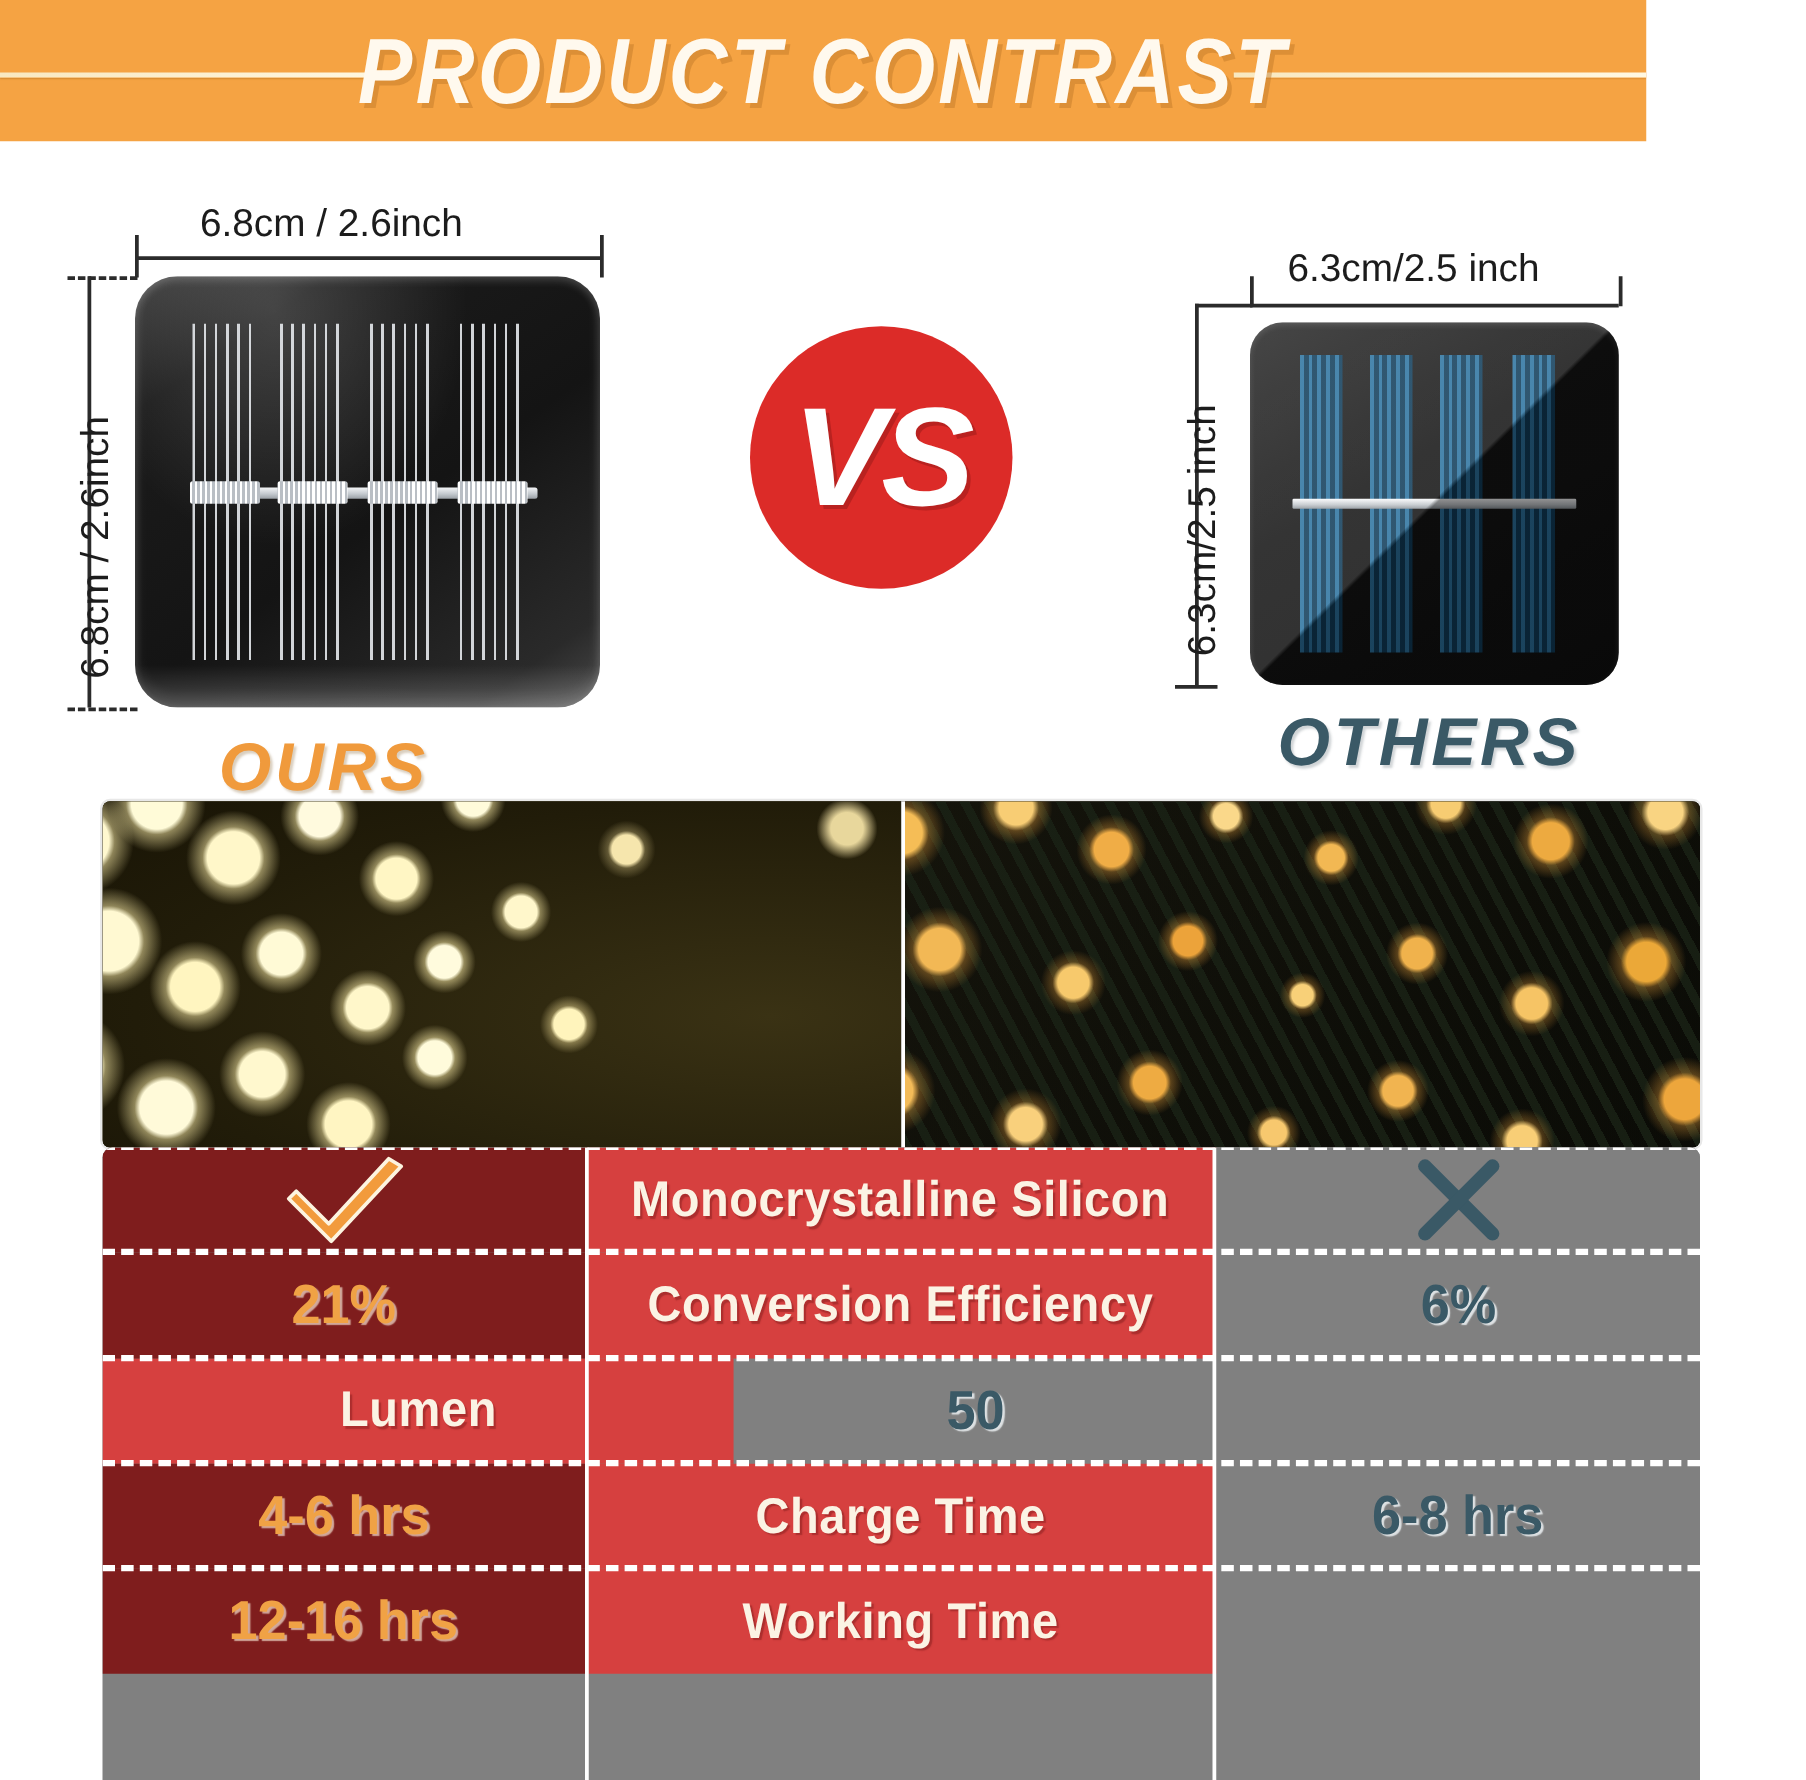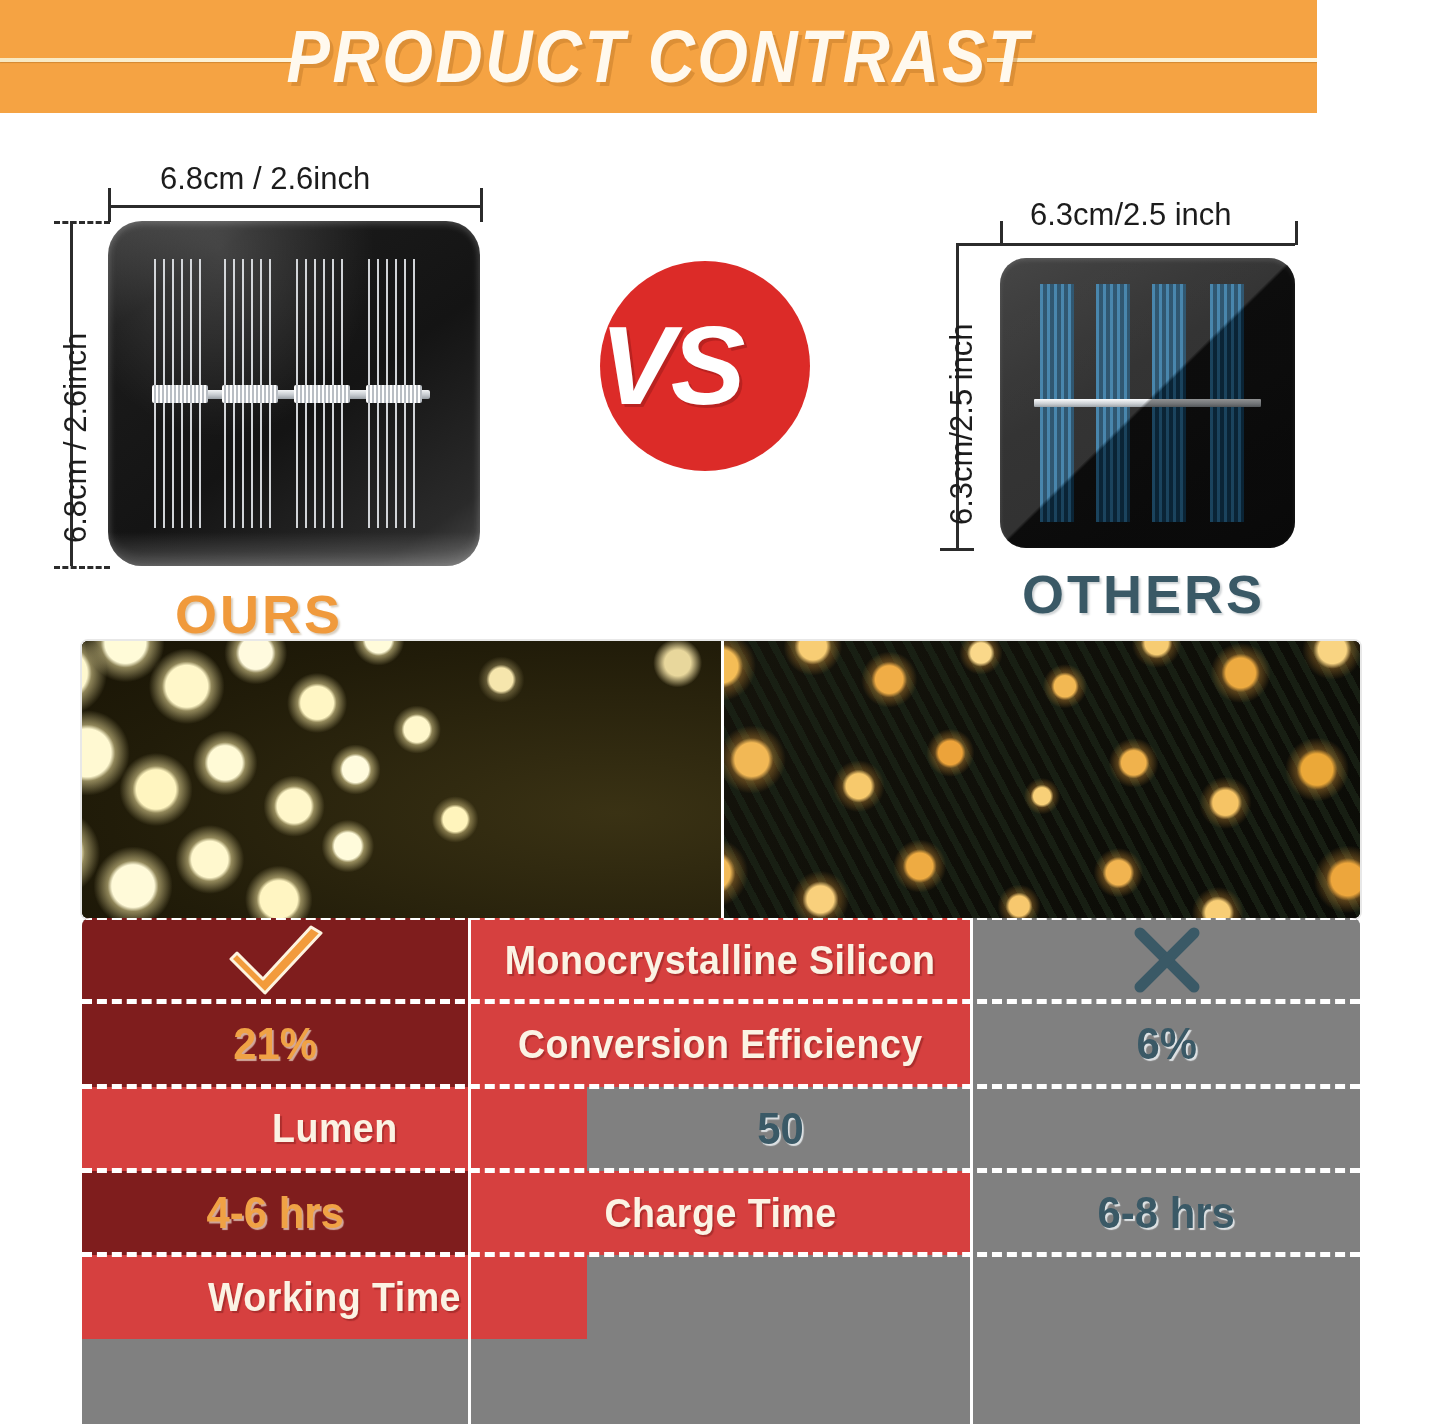"VS" .vs-badge { justify-content: flex-start -> center }
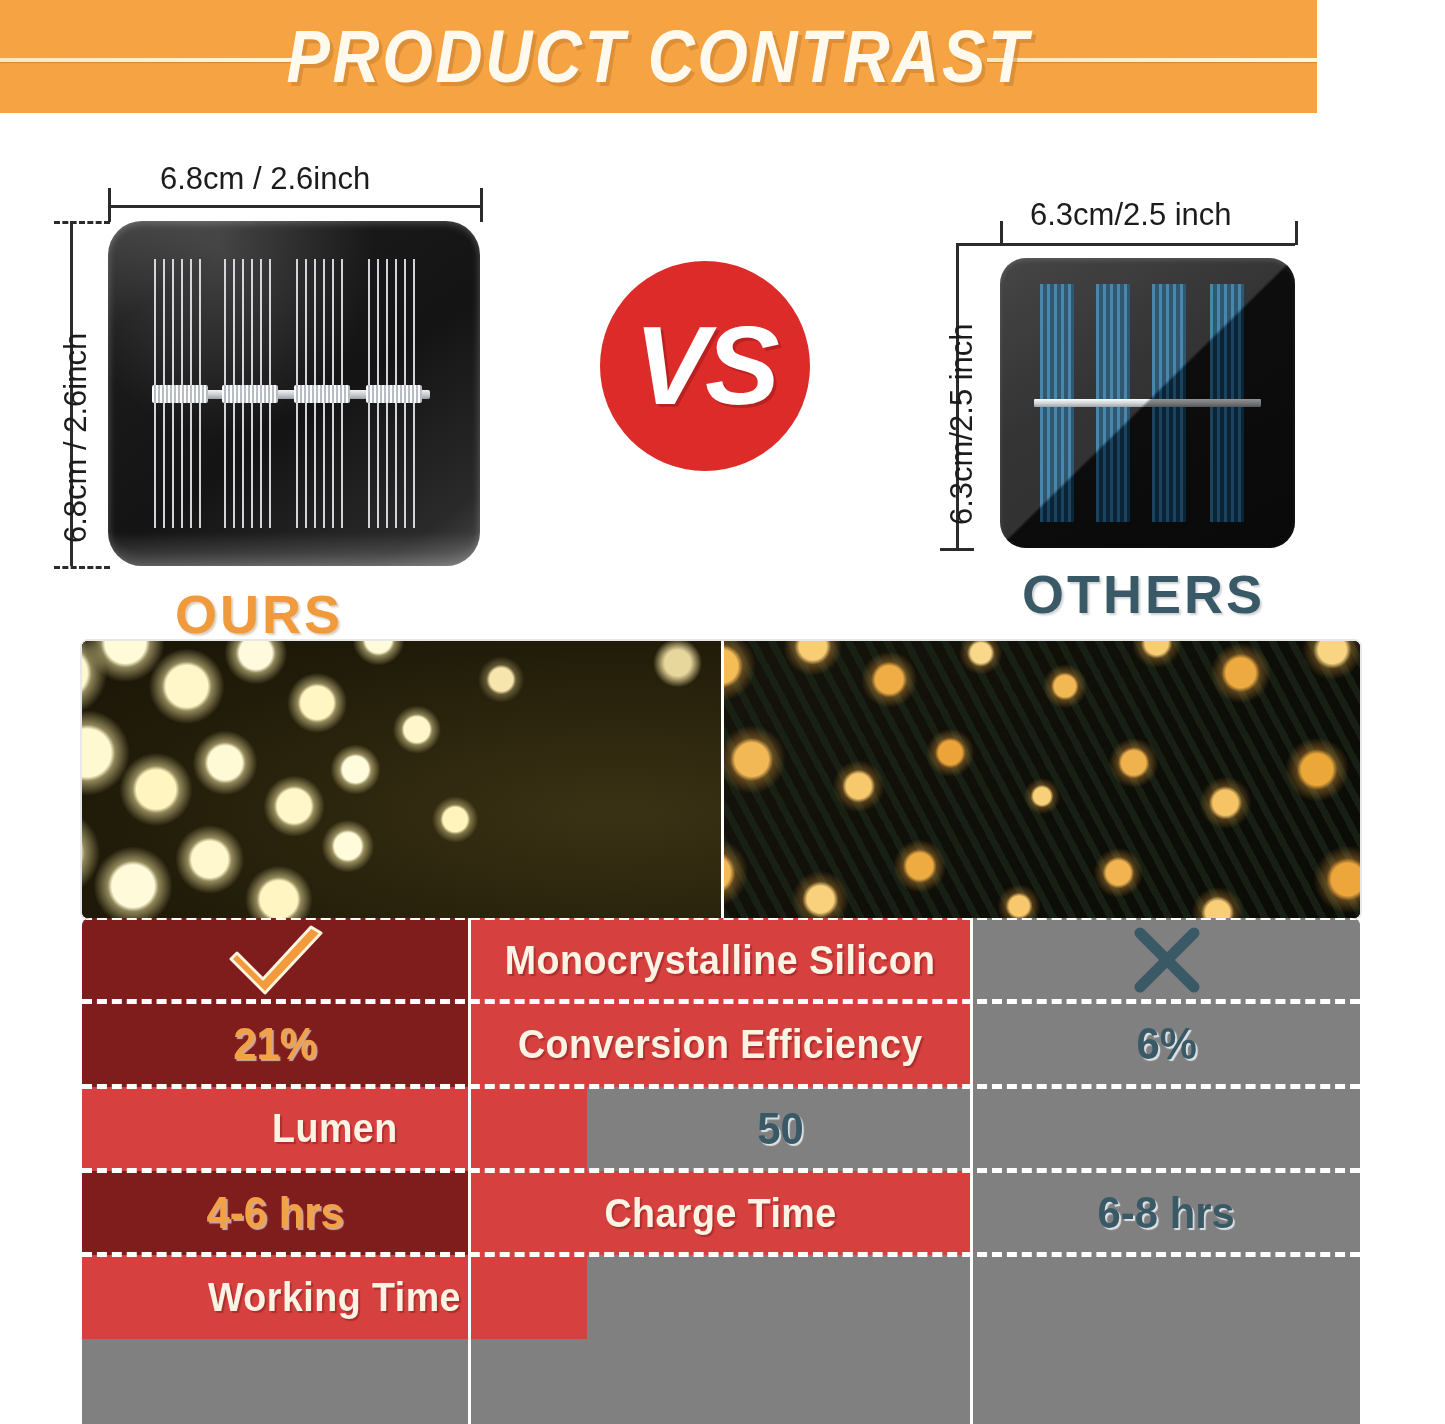"OURS" .caption { font-style: none -> italic }
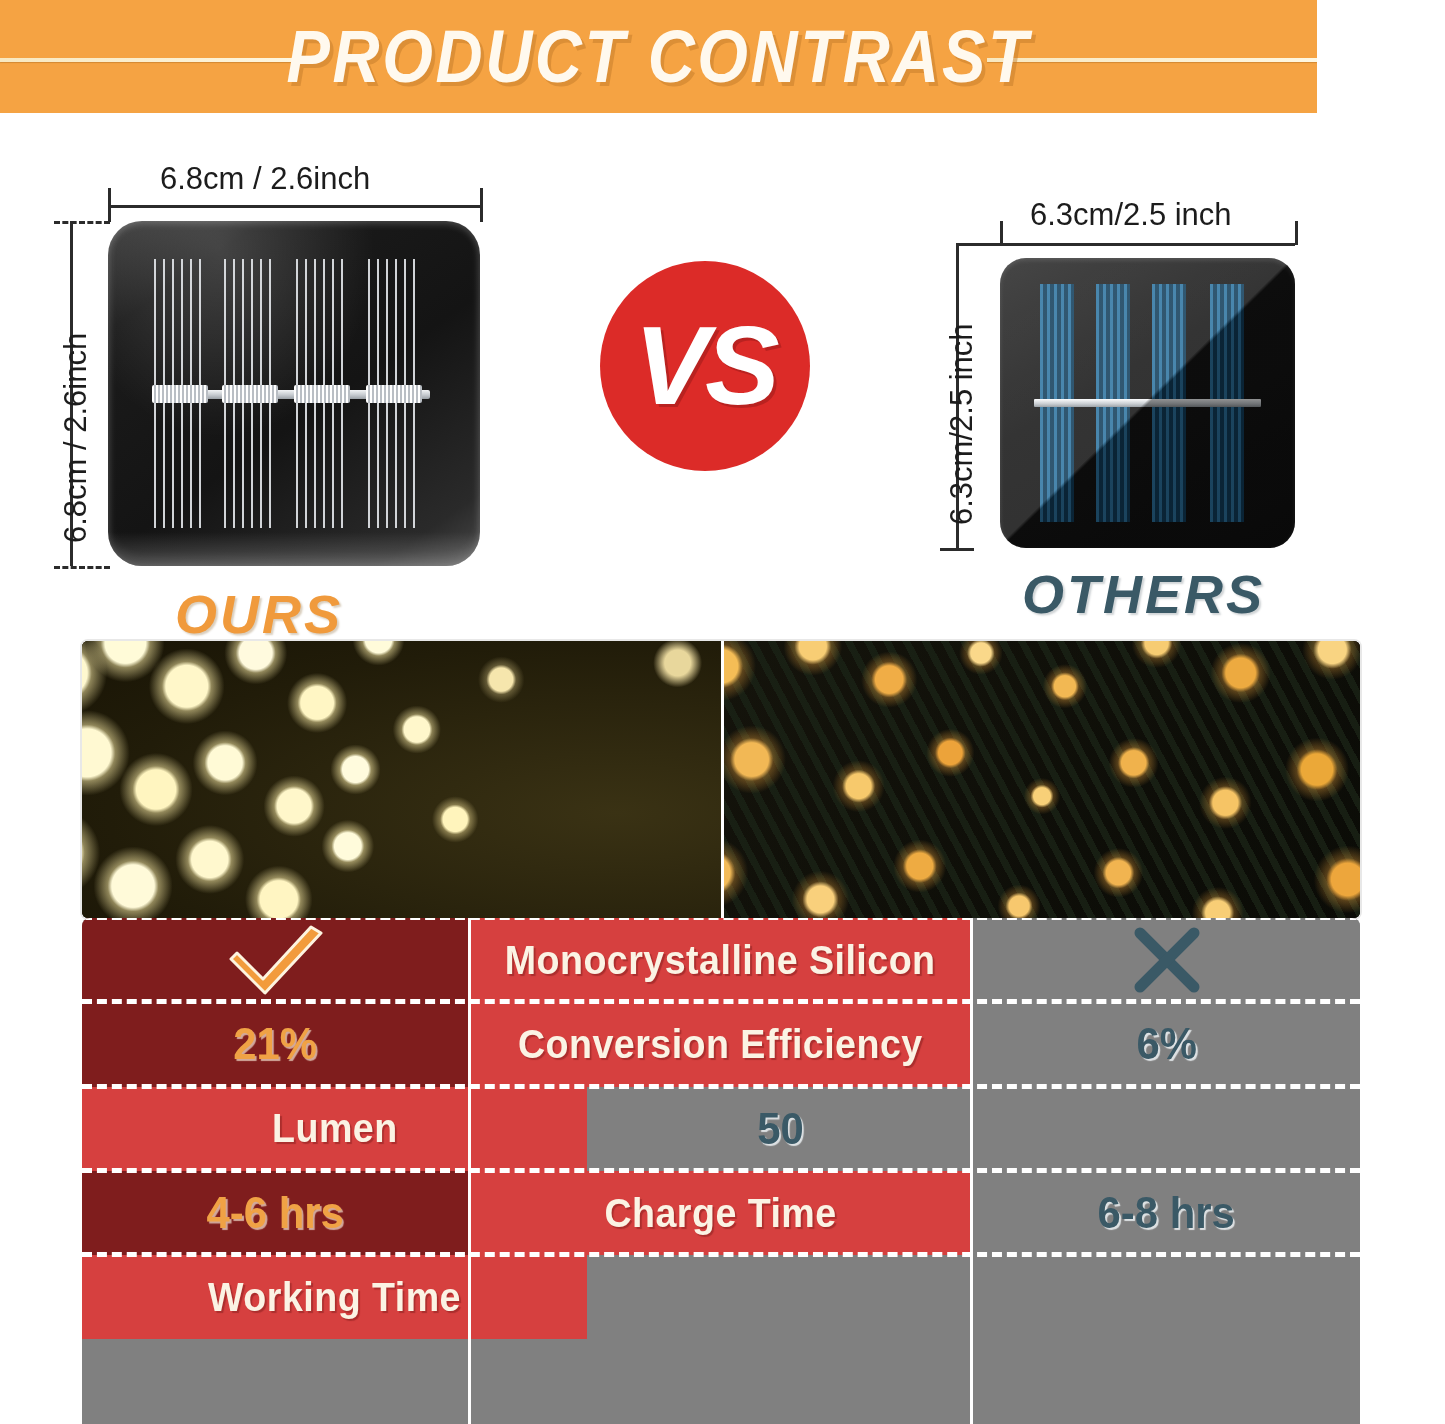"12-16 hrs" div.tcell { html: none -> <div> <span>12-16 hrs</span> </div> }
